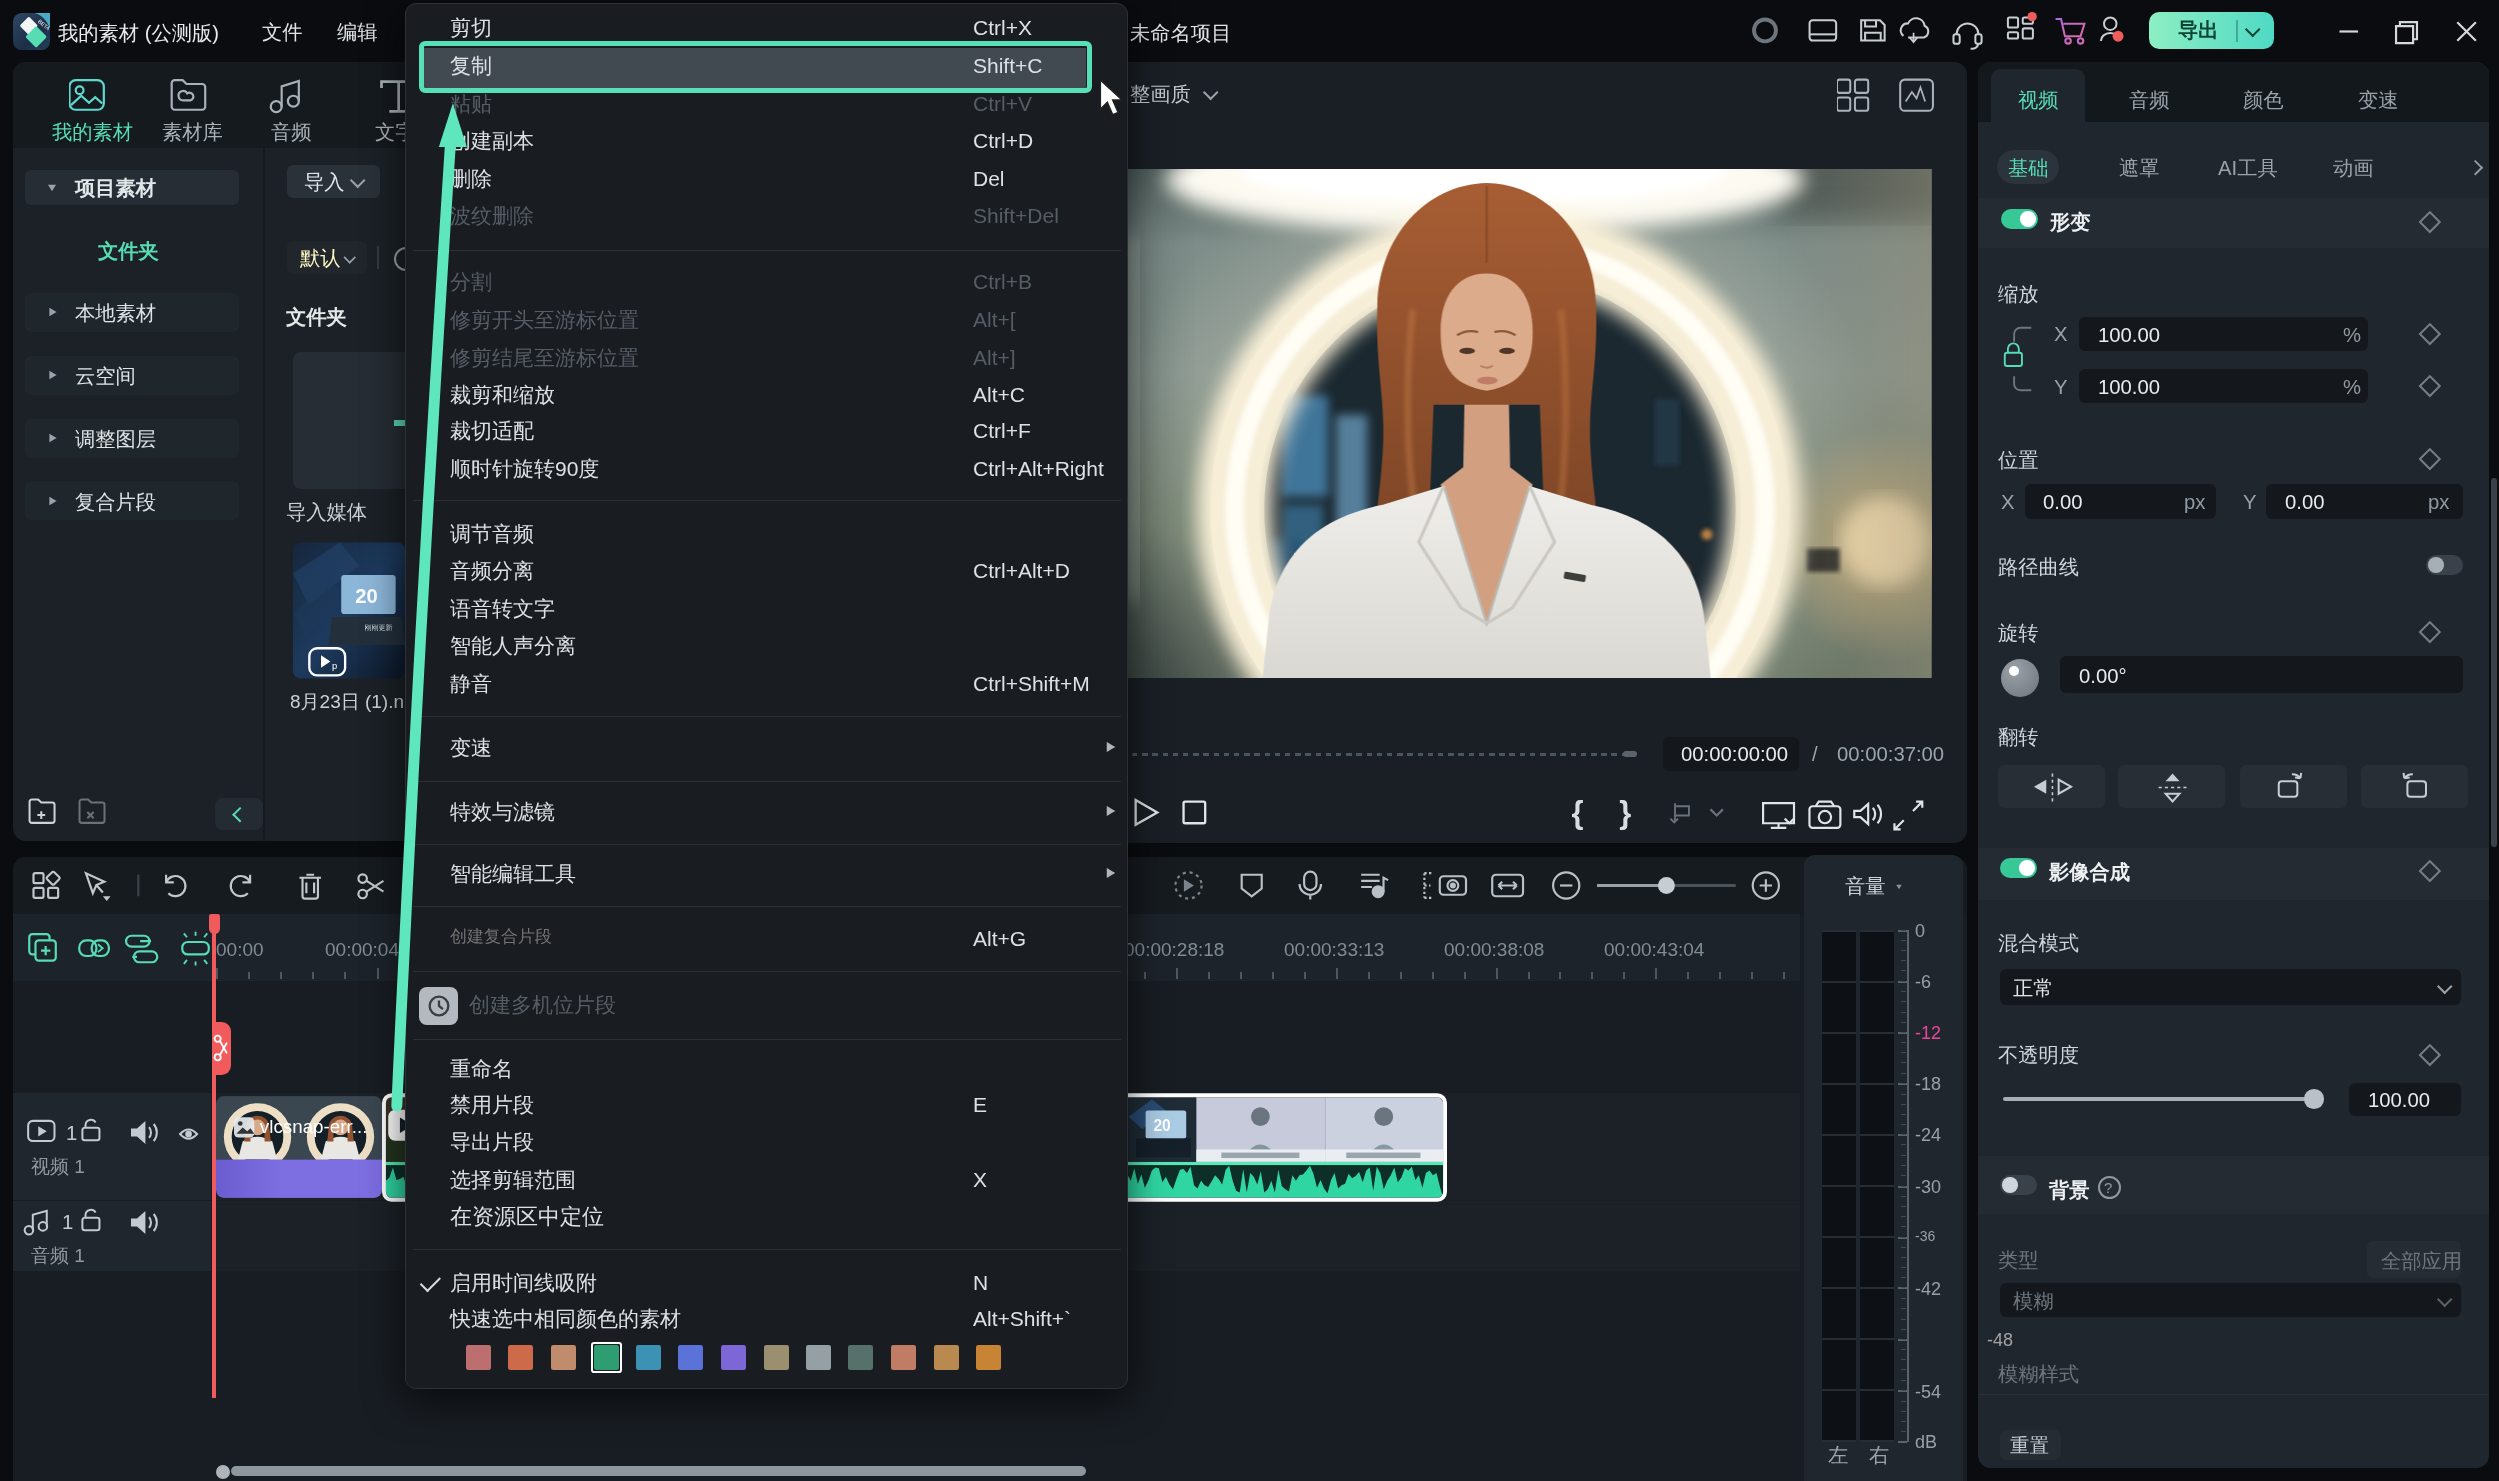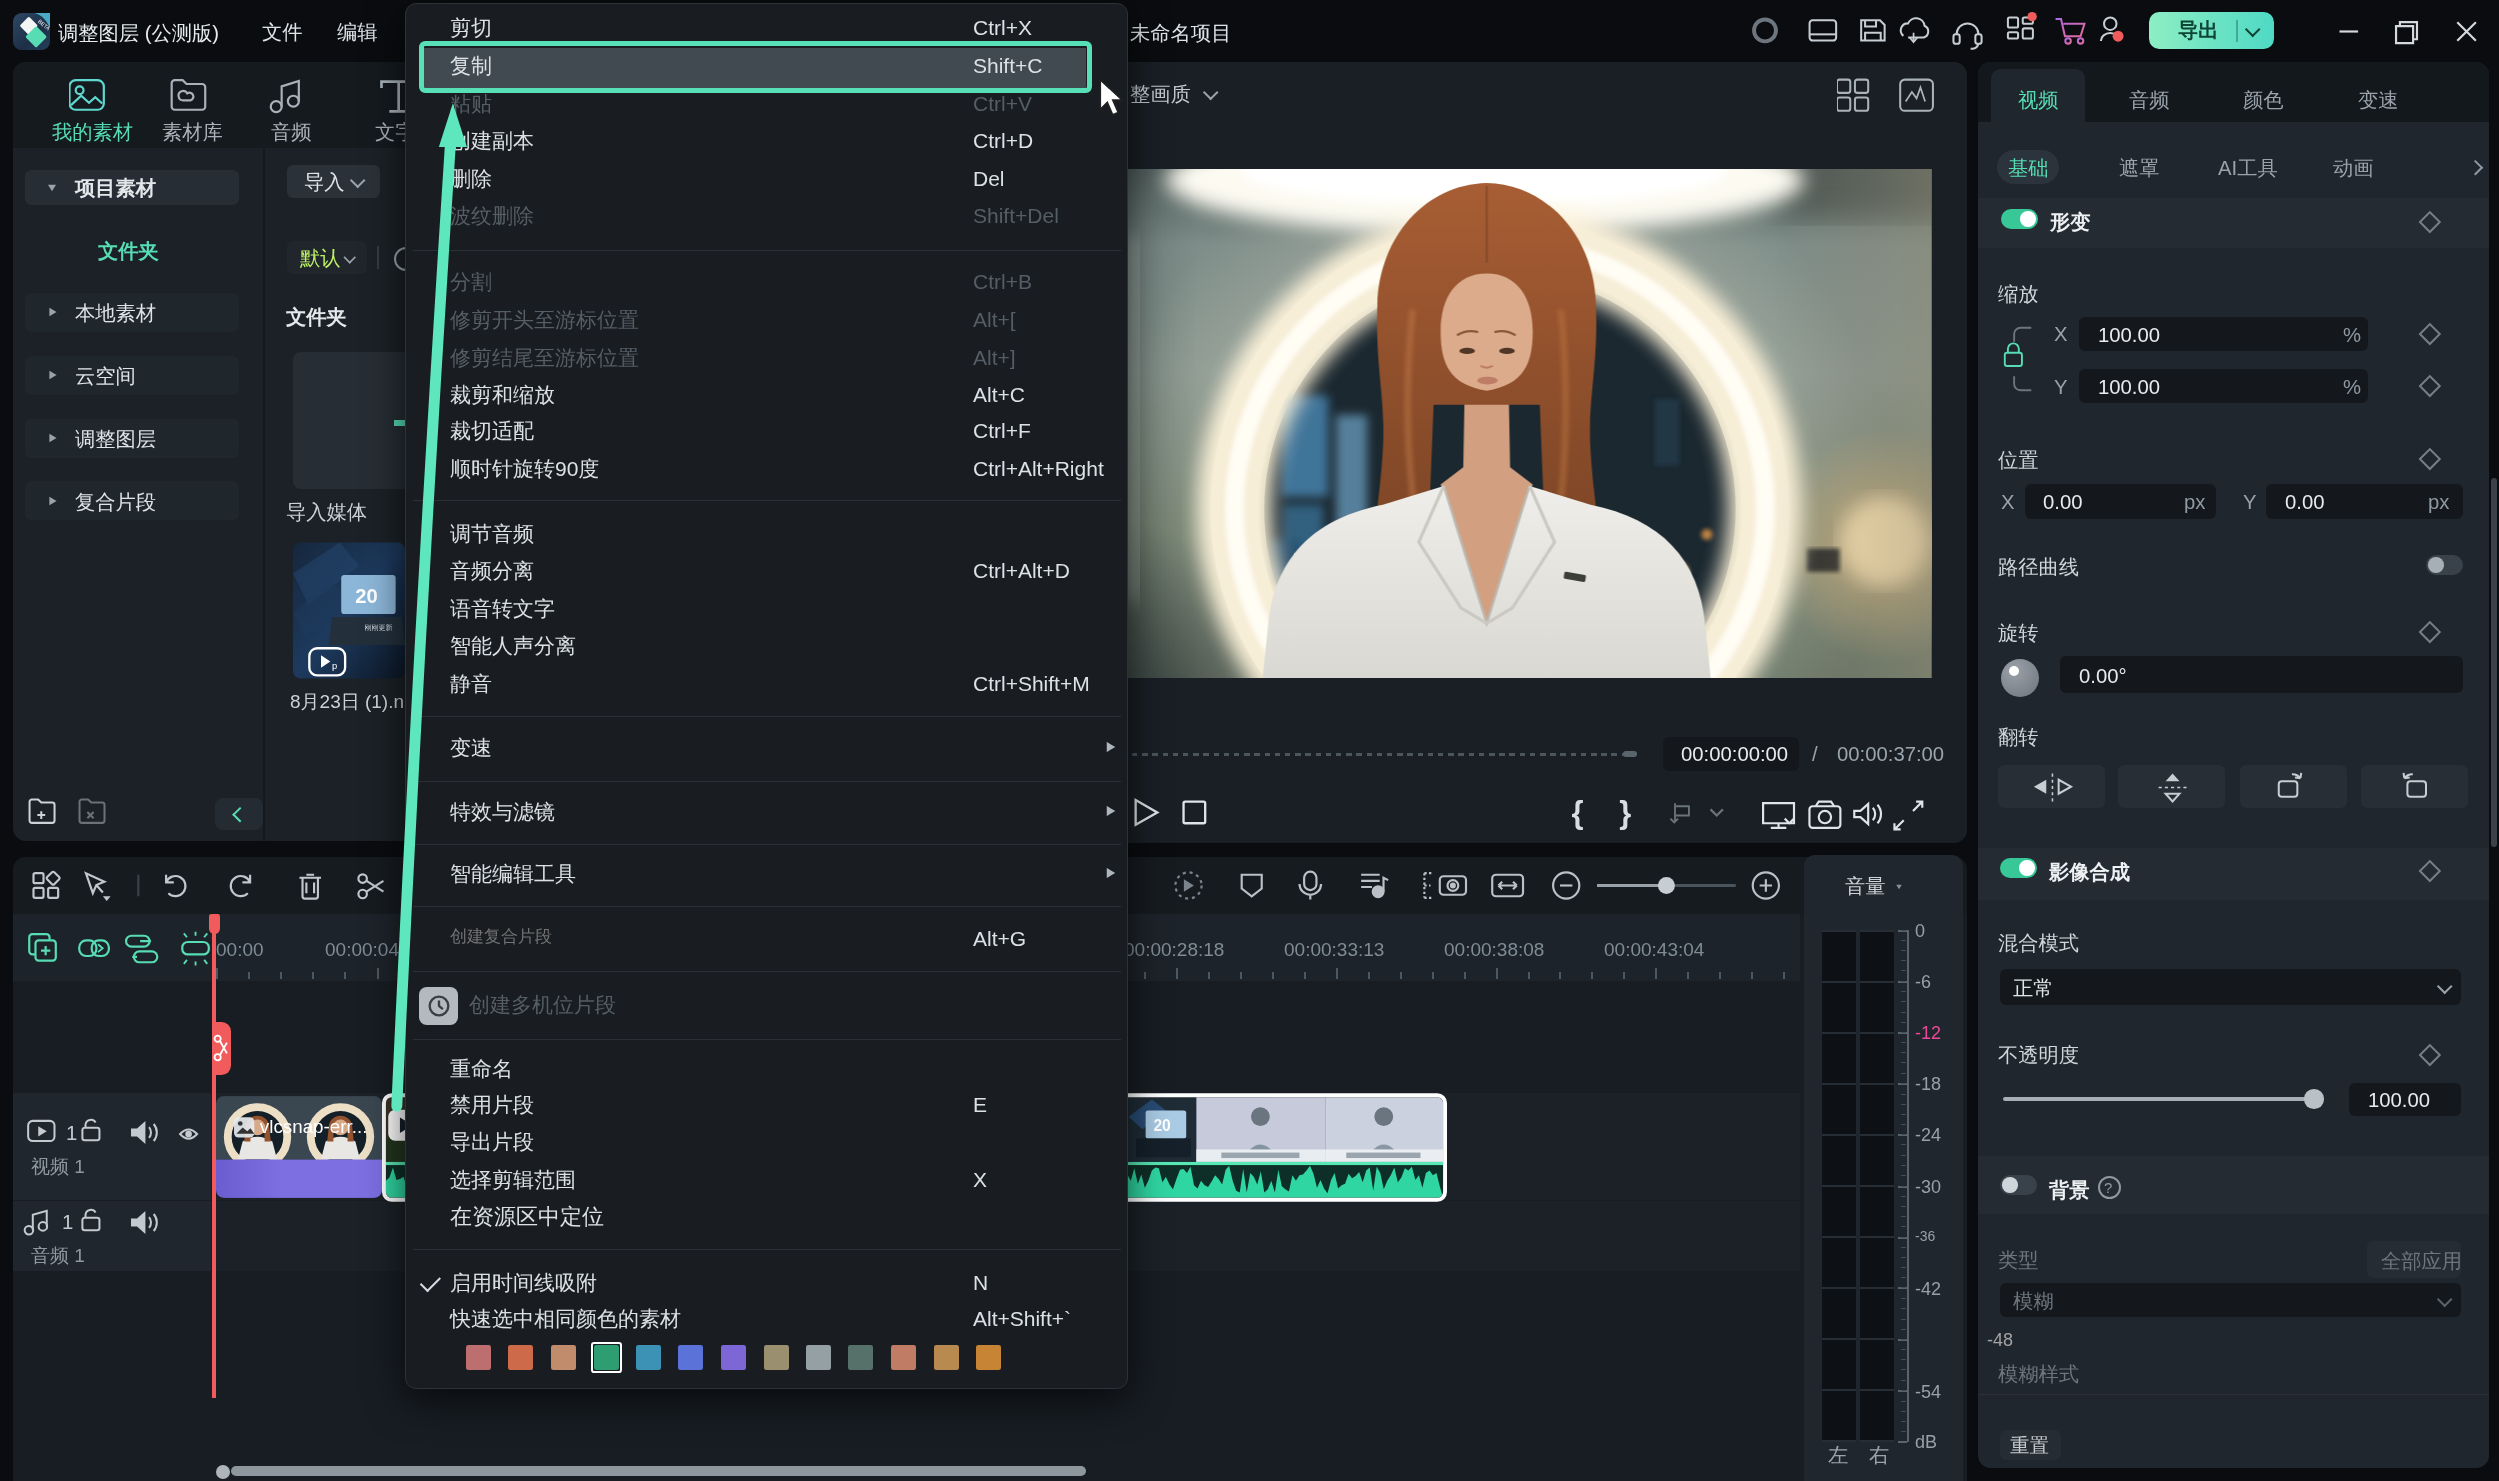"调整图层 (公测版)" div.t { text: 调整图层 -> 我的素材 }
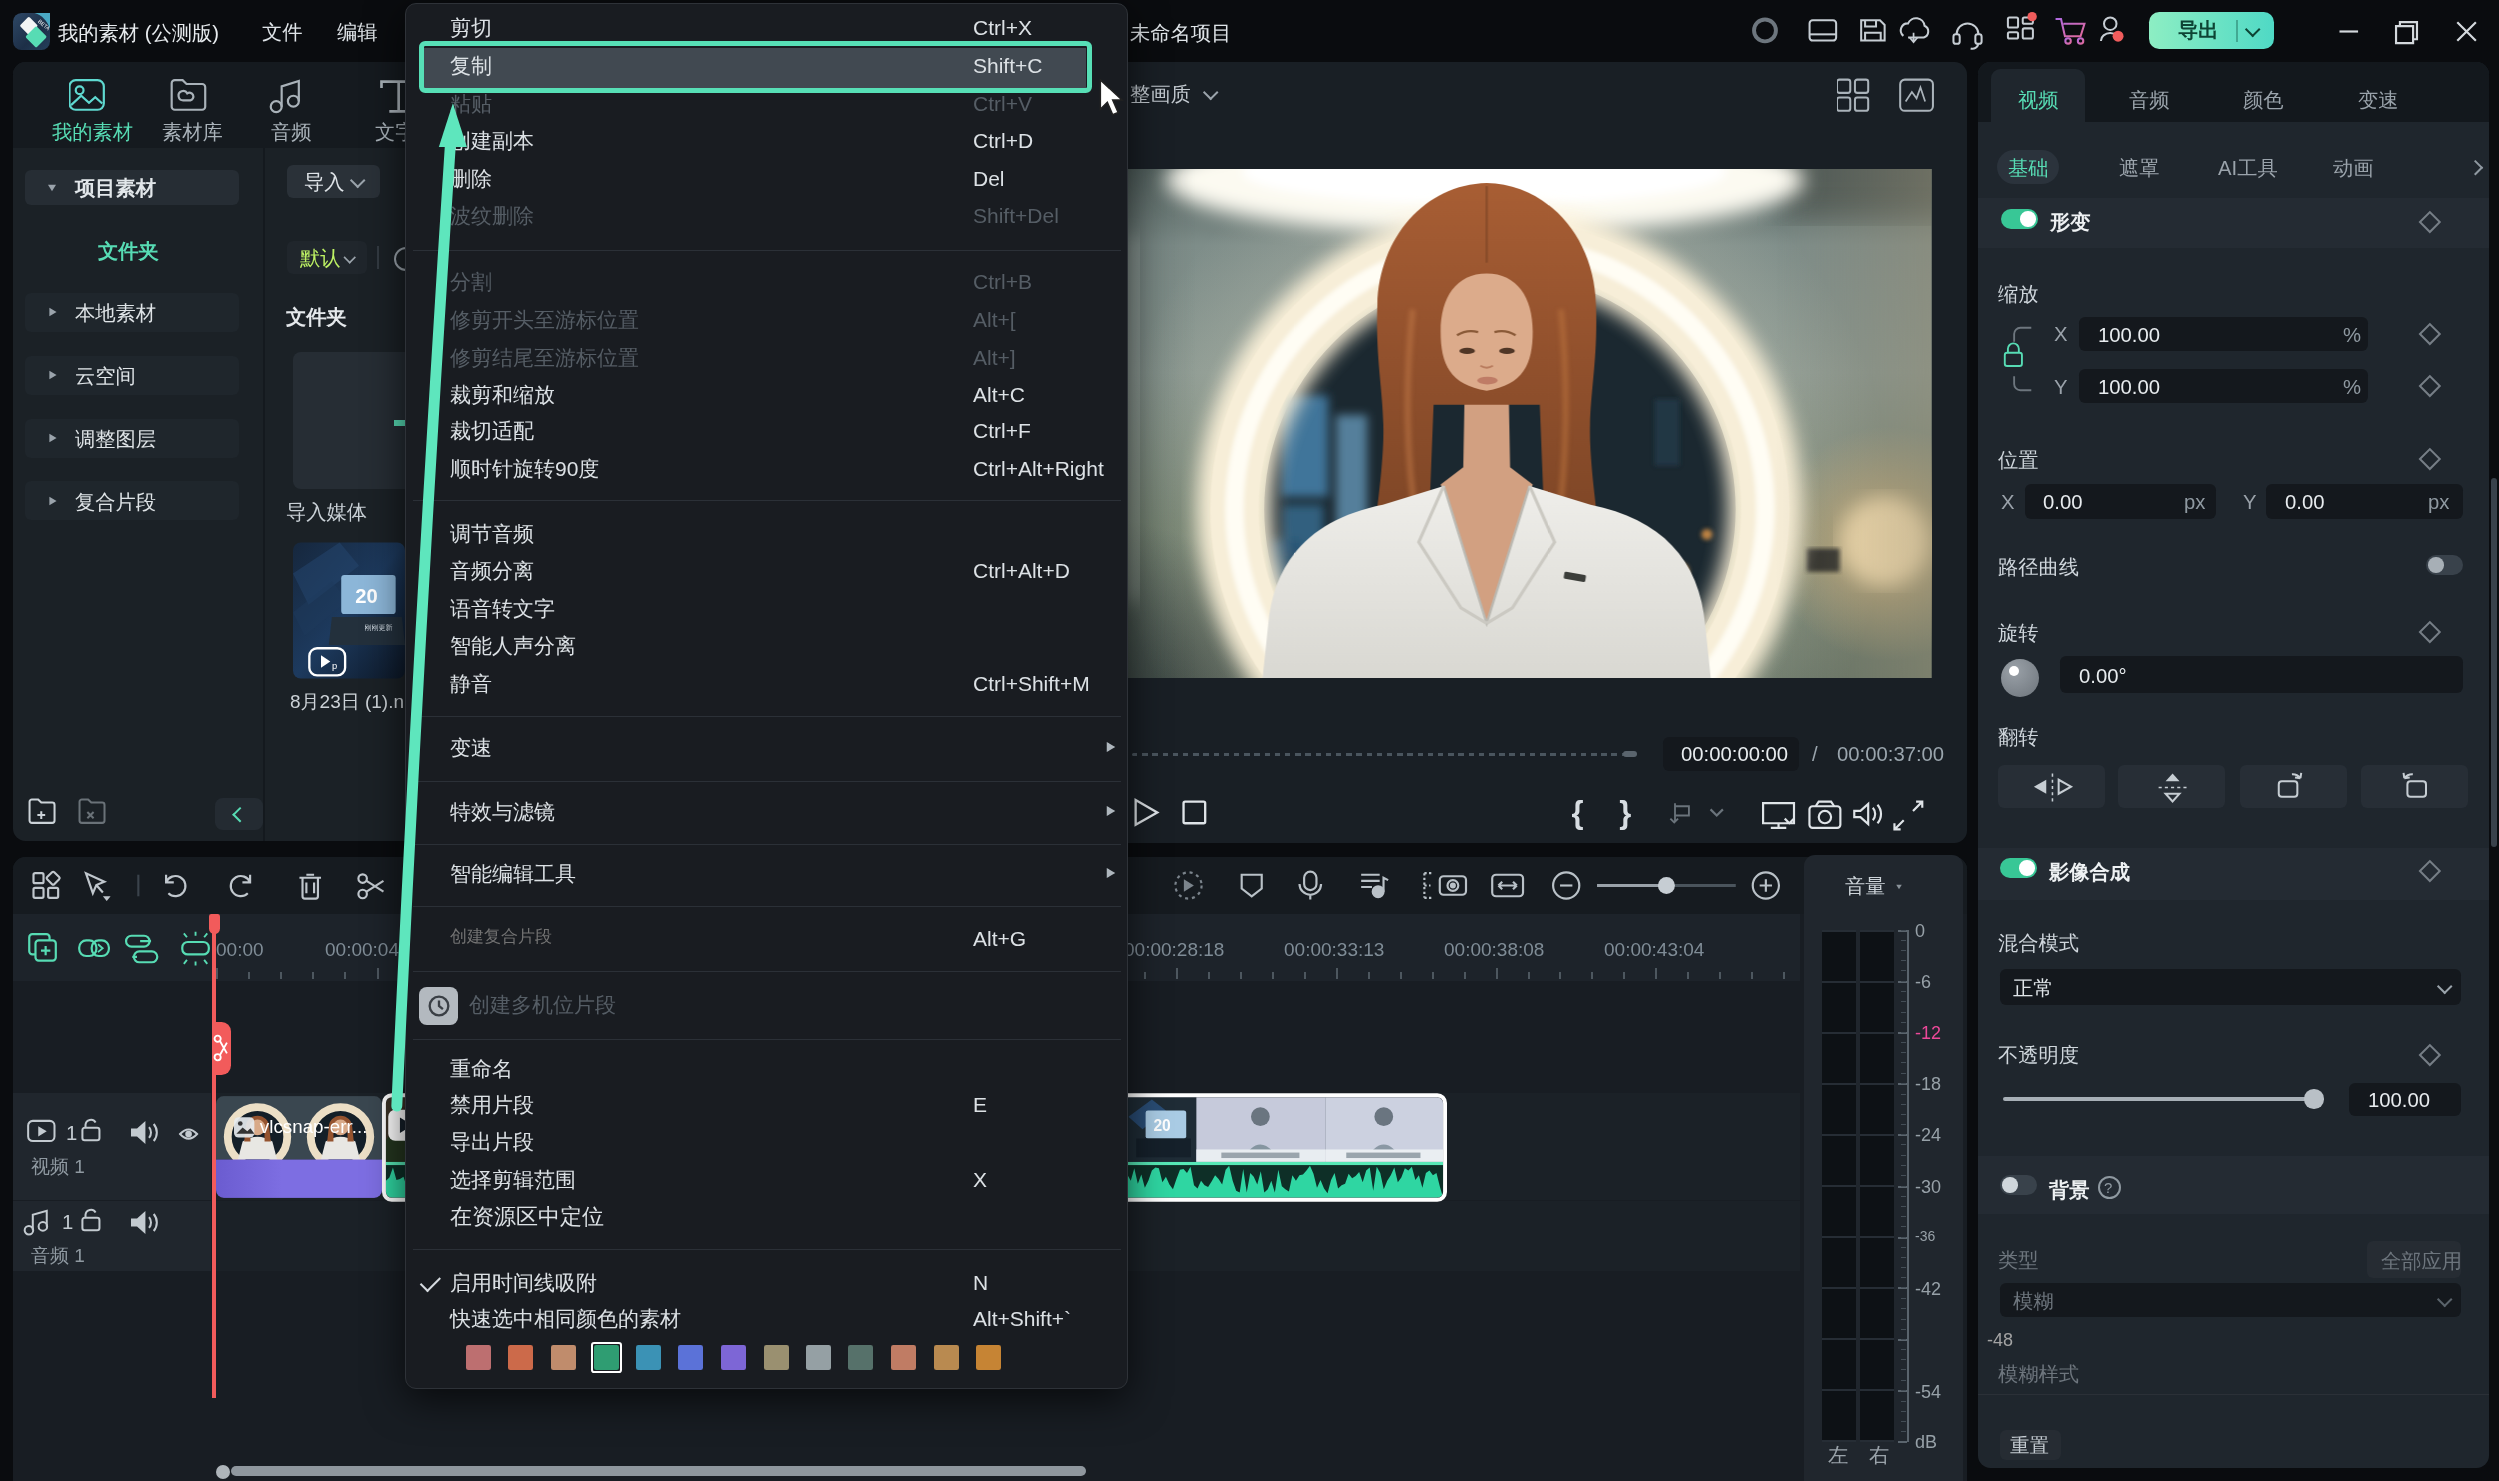"默认" div.t { color: #bef264 -> #fef9c3 }
